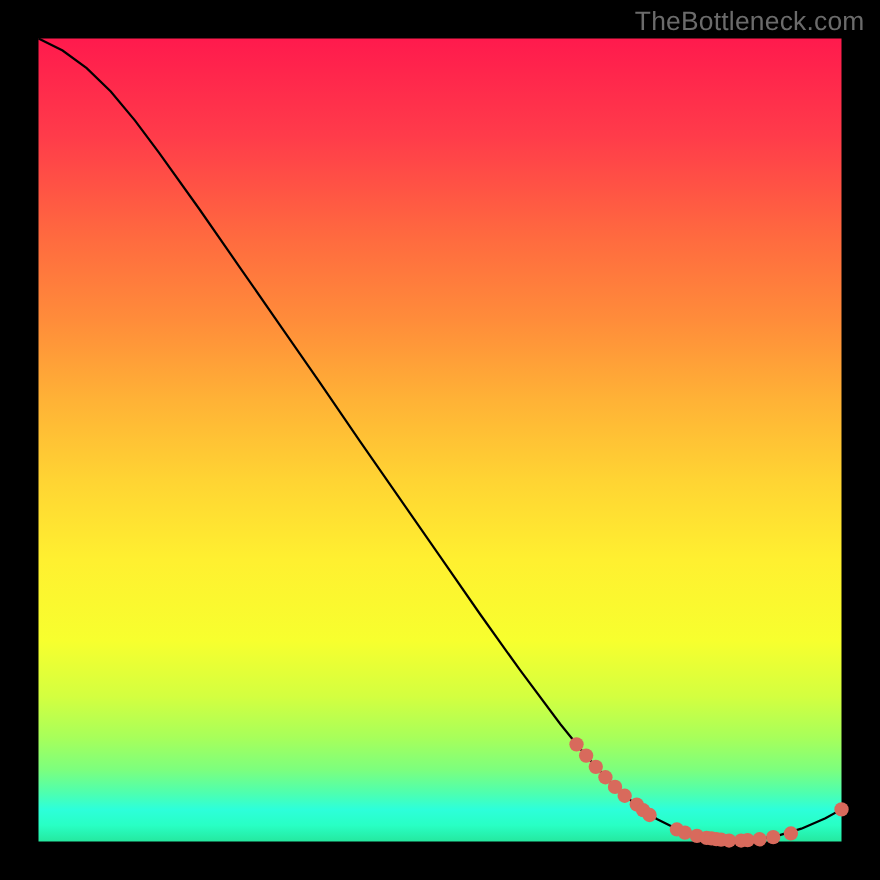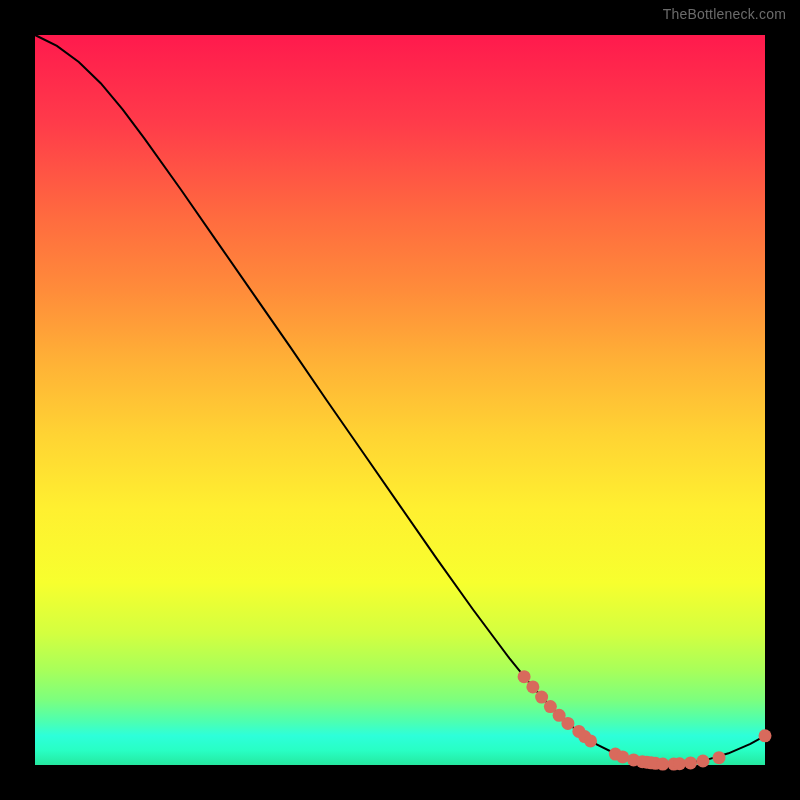"TheBottleneck.com" .watermark { font-size: 14px -> 24px }
